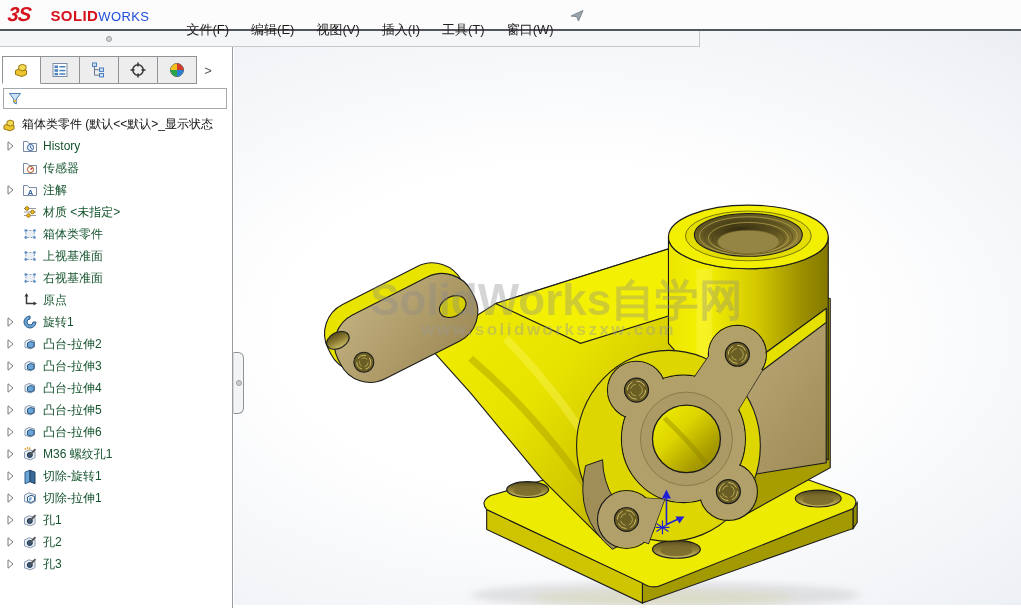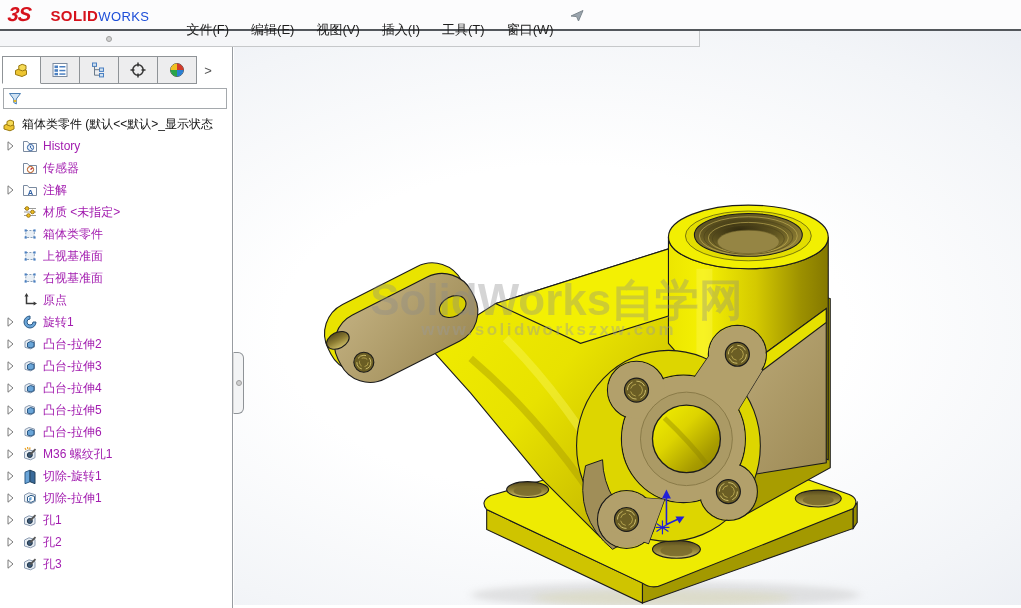"History" .trow .lbl { color: #a21caf -> #14532d }
